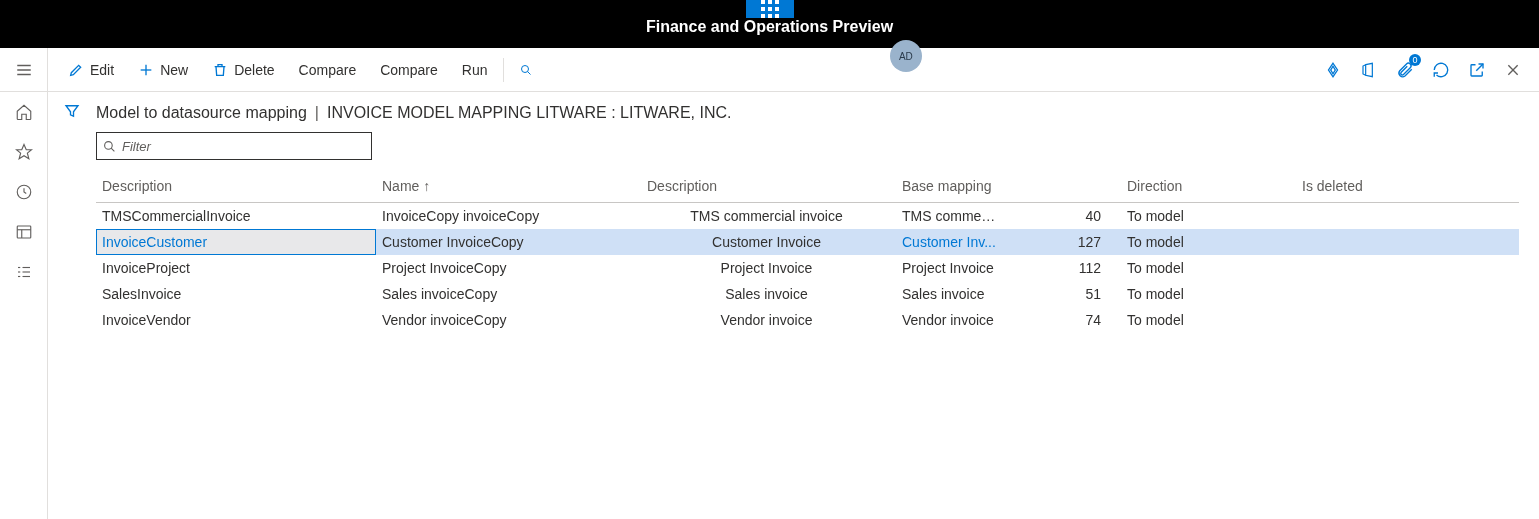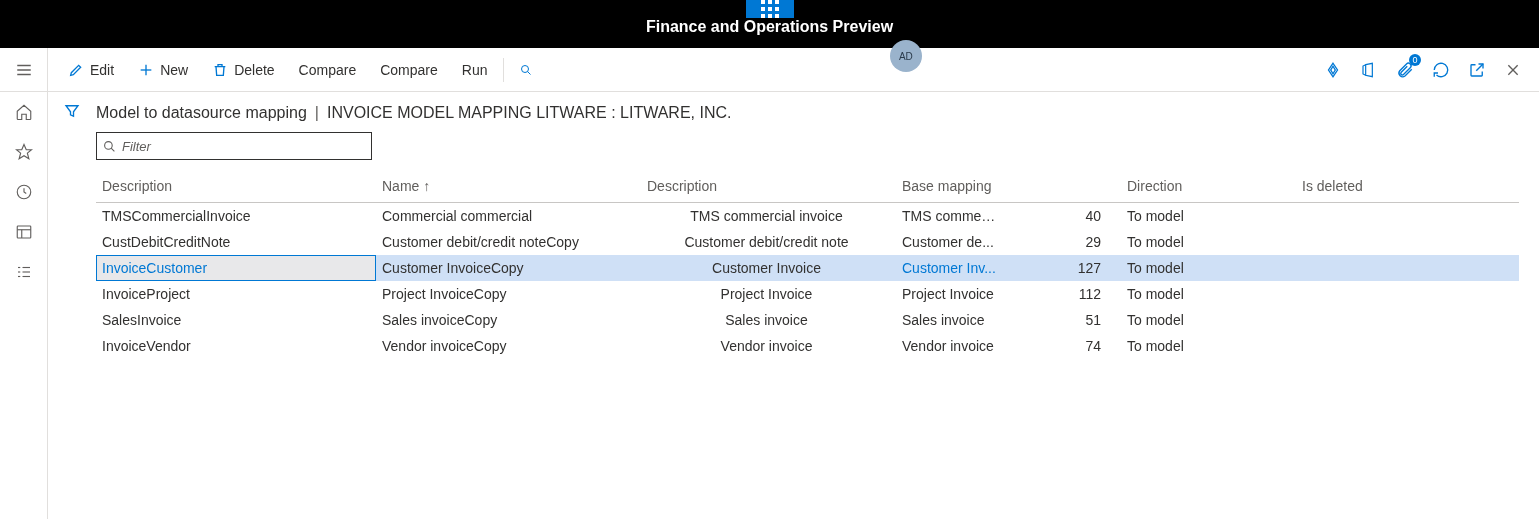"Commercial commercial" td.col-name { text: Commercial commercial -> InvoiceCopy invoiceCopy }
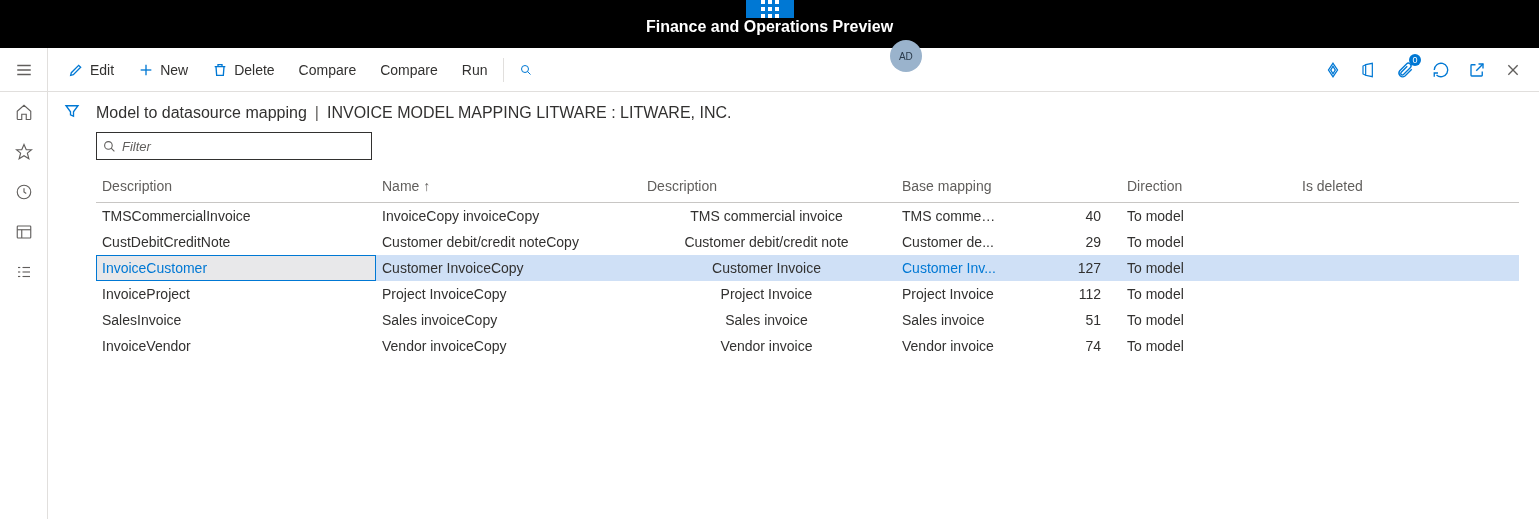"CustDebitCreditNote" tr { html: <tr> <td>CustDebitCreditNote</td> <td>Customer debit/credit noteCopy</td> <td>Customer debit/credit note</td> <td>Customer de...</td> <td>29</td> <td>To model</td> <td></td> </tr> -> none }
